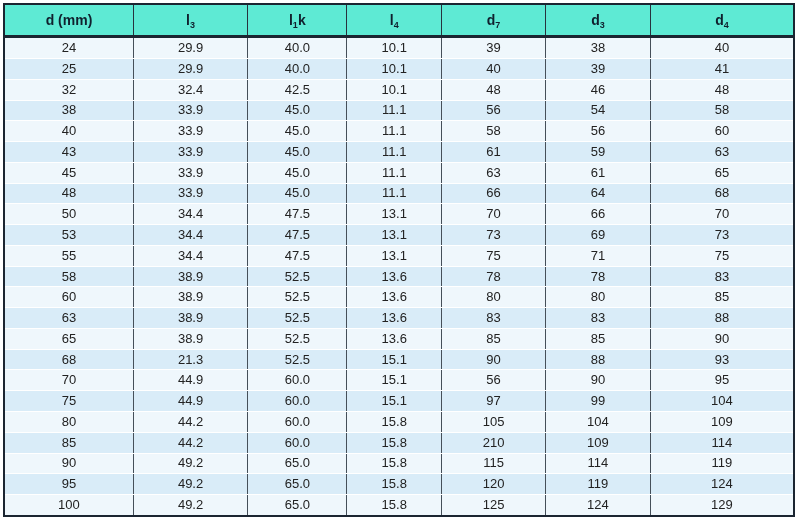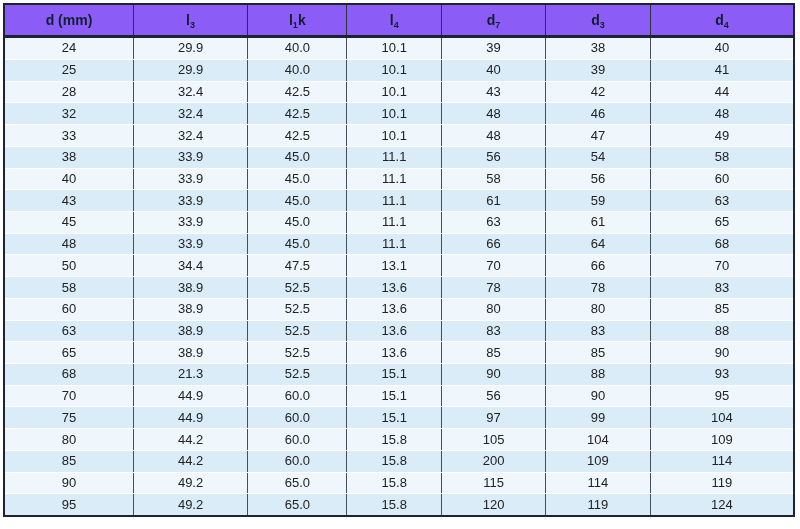"d (mm)" table.dim-table thead th { background: #8b5cf6 -> #5eead4 }
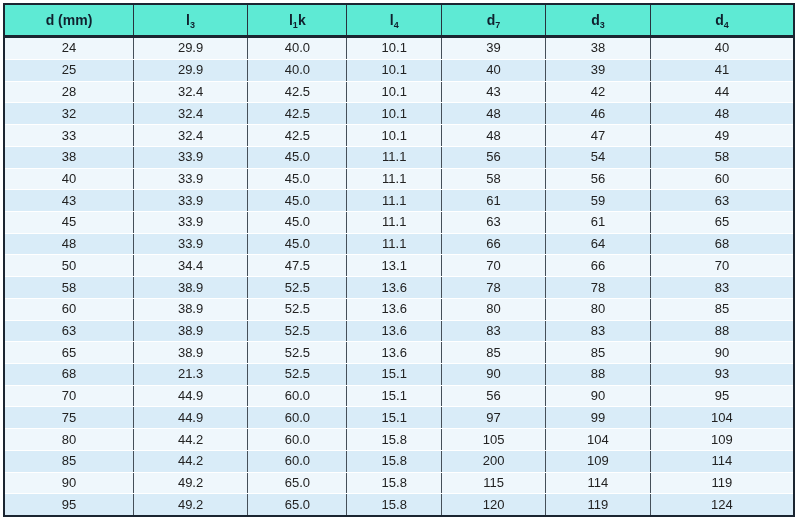"28" tr { html: <tr> <td>28</td> <td>32.4</td> <td>42.5</td> <td>10.1</td> <td>43</td> <td>42</td> <td>44</td> </tr> -> none }
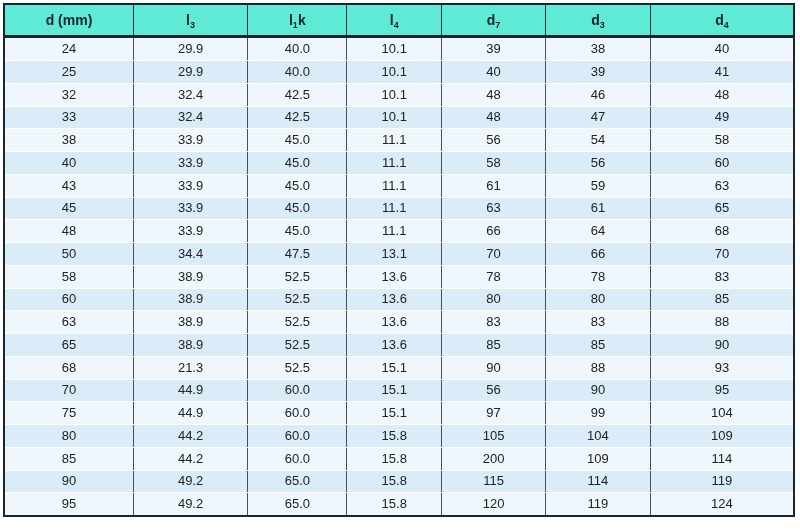"33" tr { html: <tr> <td>33</td> <td>32.4</td> <td>42.5</td> <td>10.1</td> <td>48</td> <td>47</td> <td>49</td> </tr> -> none }
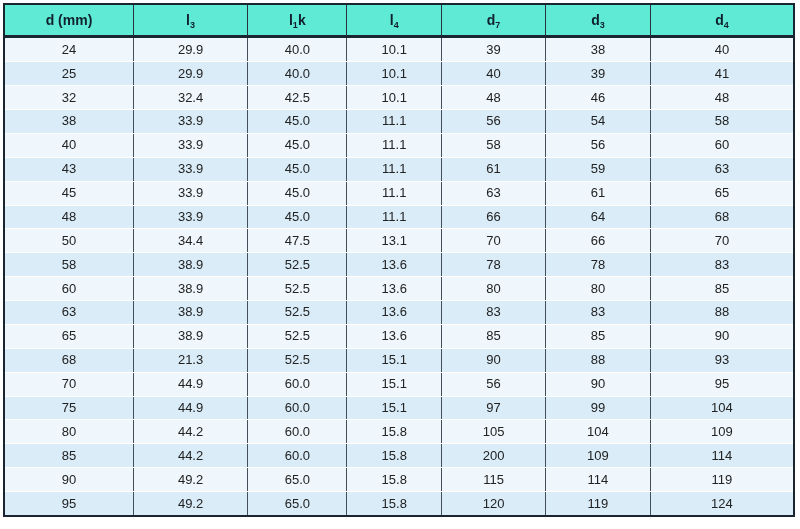"53" tr { html: none -> <tr> <td>53</td> <td>34.4</td> <td>47.5</td> <td>13.1</td> <td>73</td> <td>69</td> <td>73</td> </tr> }
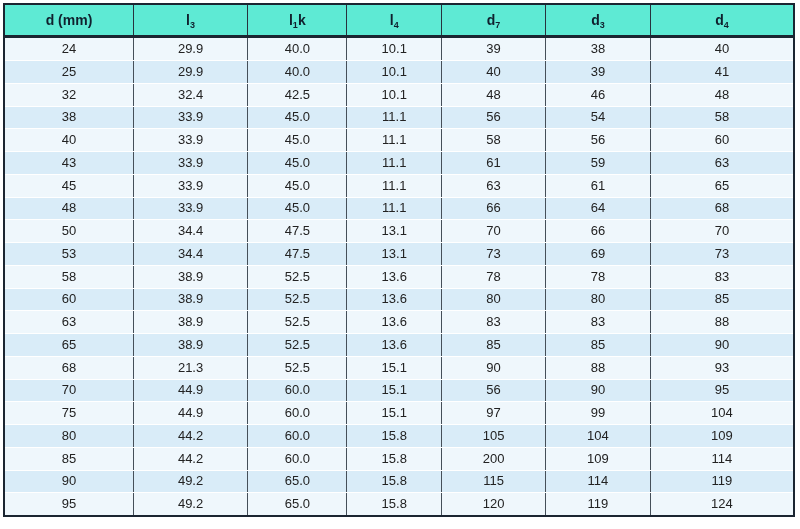"55" tr { html: none -> <tr> <td>55</td> <td>34.4</td> <td>47.5</td> <td>13.1</td> <td>75</td> <td>71</td> <td>75</td> </tr> }
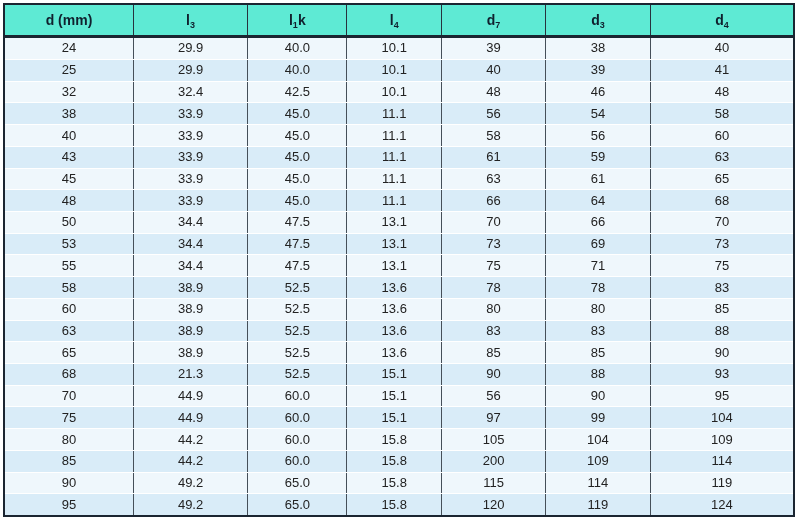"200" td { text: 200 -> 210 }
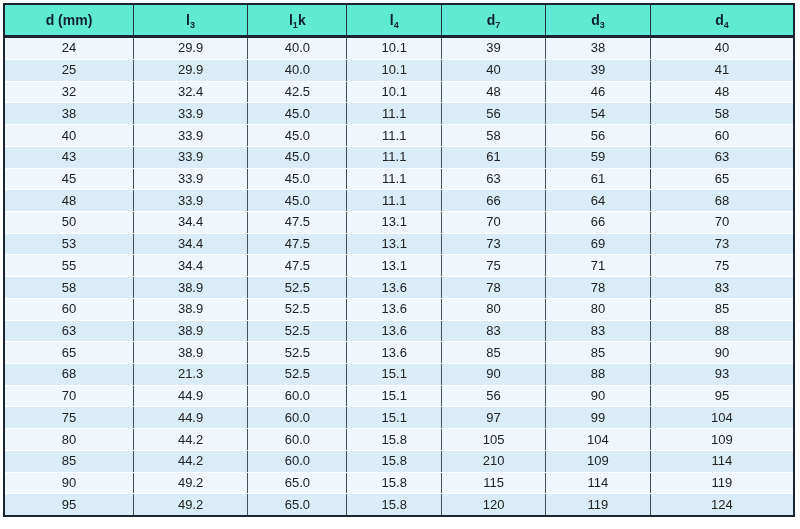"100" tr { html: none -> <tr> <td>100</td> <td>49.2</td> <td>65.0</td> <td>15.8</td> <td>125</td> <td>124</td> <td>129</td> </tr> }
